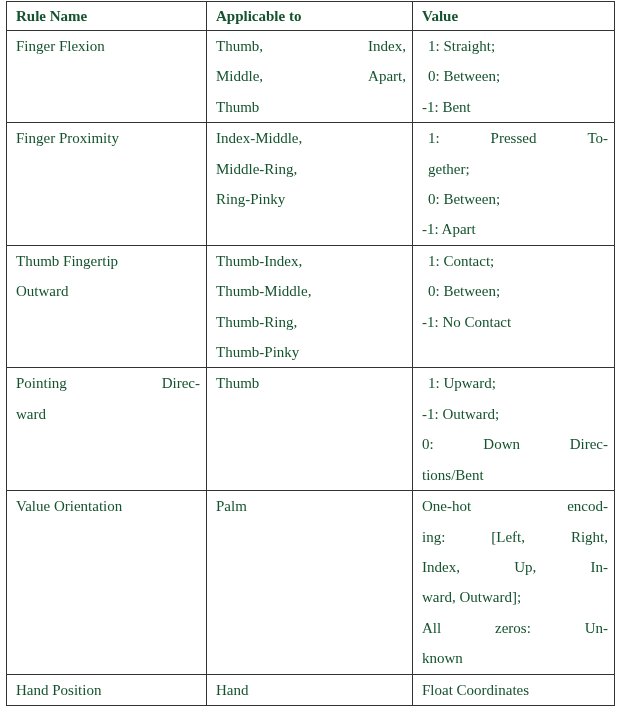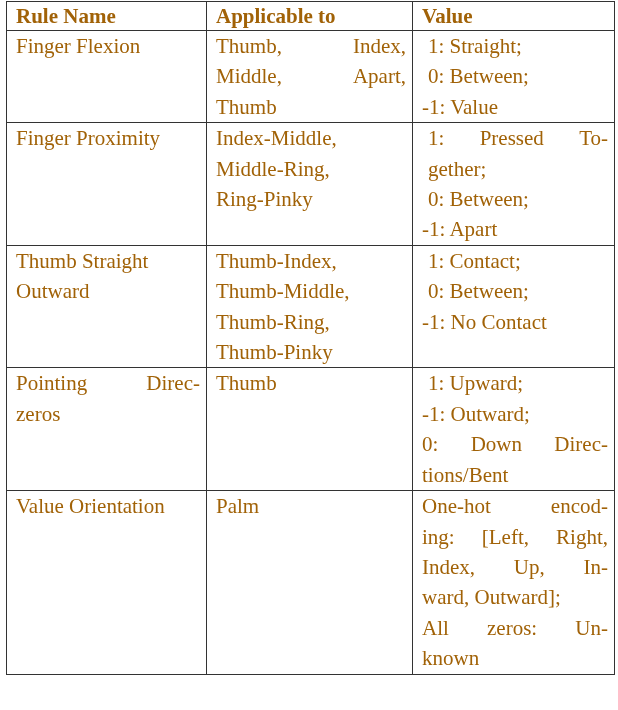"Rule Name" table.rules { color: #a16207 -> #14532d; font-size: 21px -> 15px }
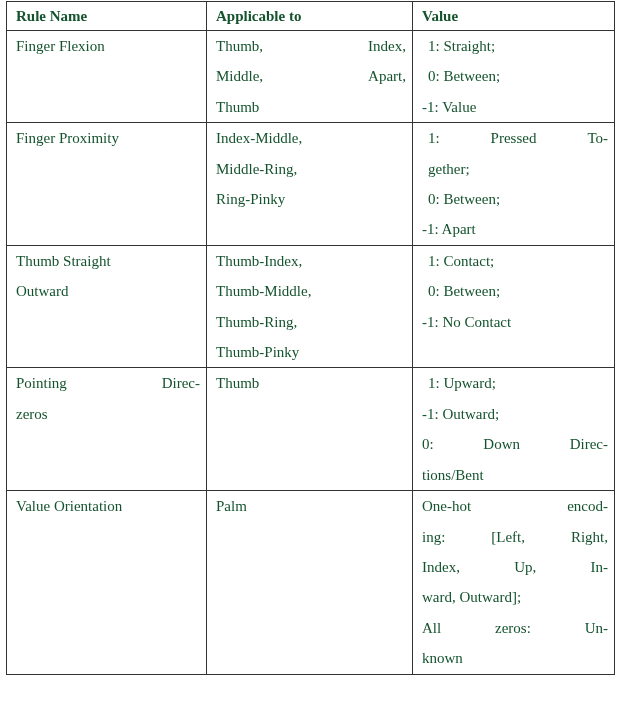"-1: Value" span.line { text: Value -> Bent }
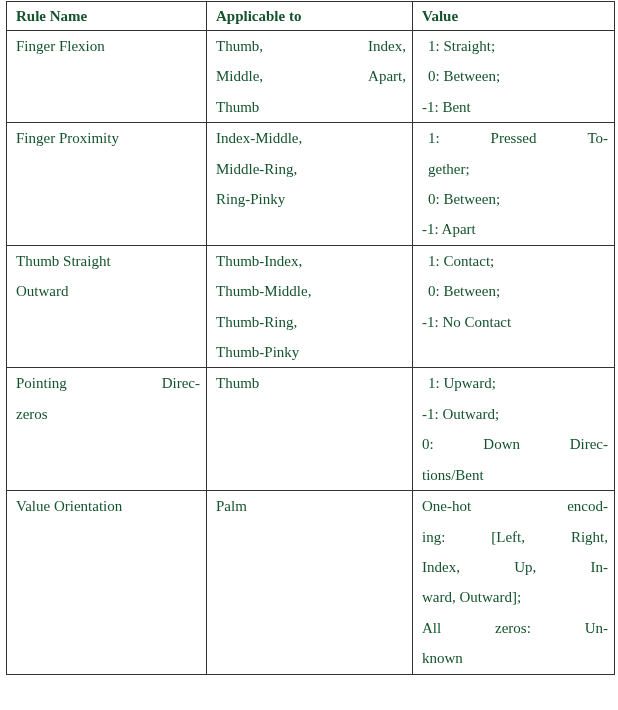"Thumb Straight" span.line { text: Straight -> Fingertip }
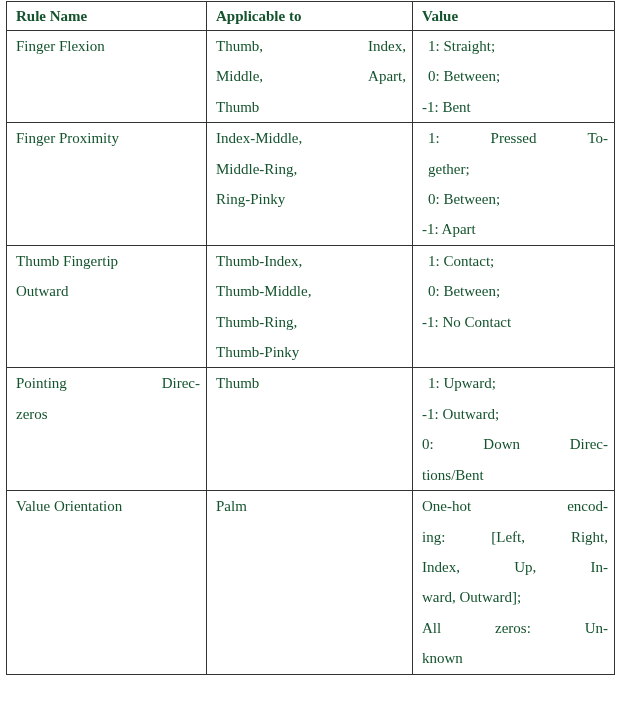"zeros" span.line { text: zeros -> ward }
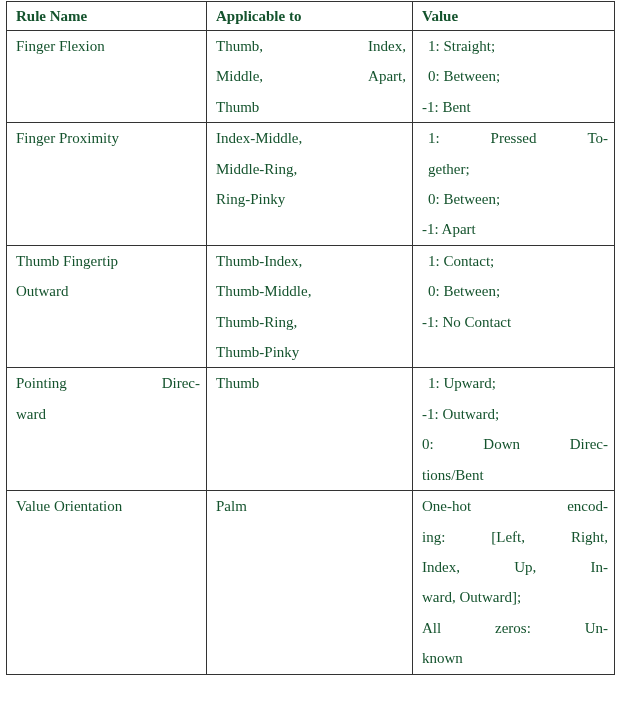"Hand Position" tr { html: none -> <tr> <td> <span>Hand Position</span> </td> <td> <span>Hand</span> </td> <td> <span>Float Coordinates</span> </td> </tr> }
